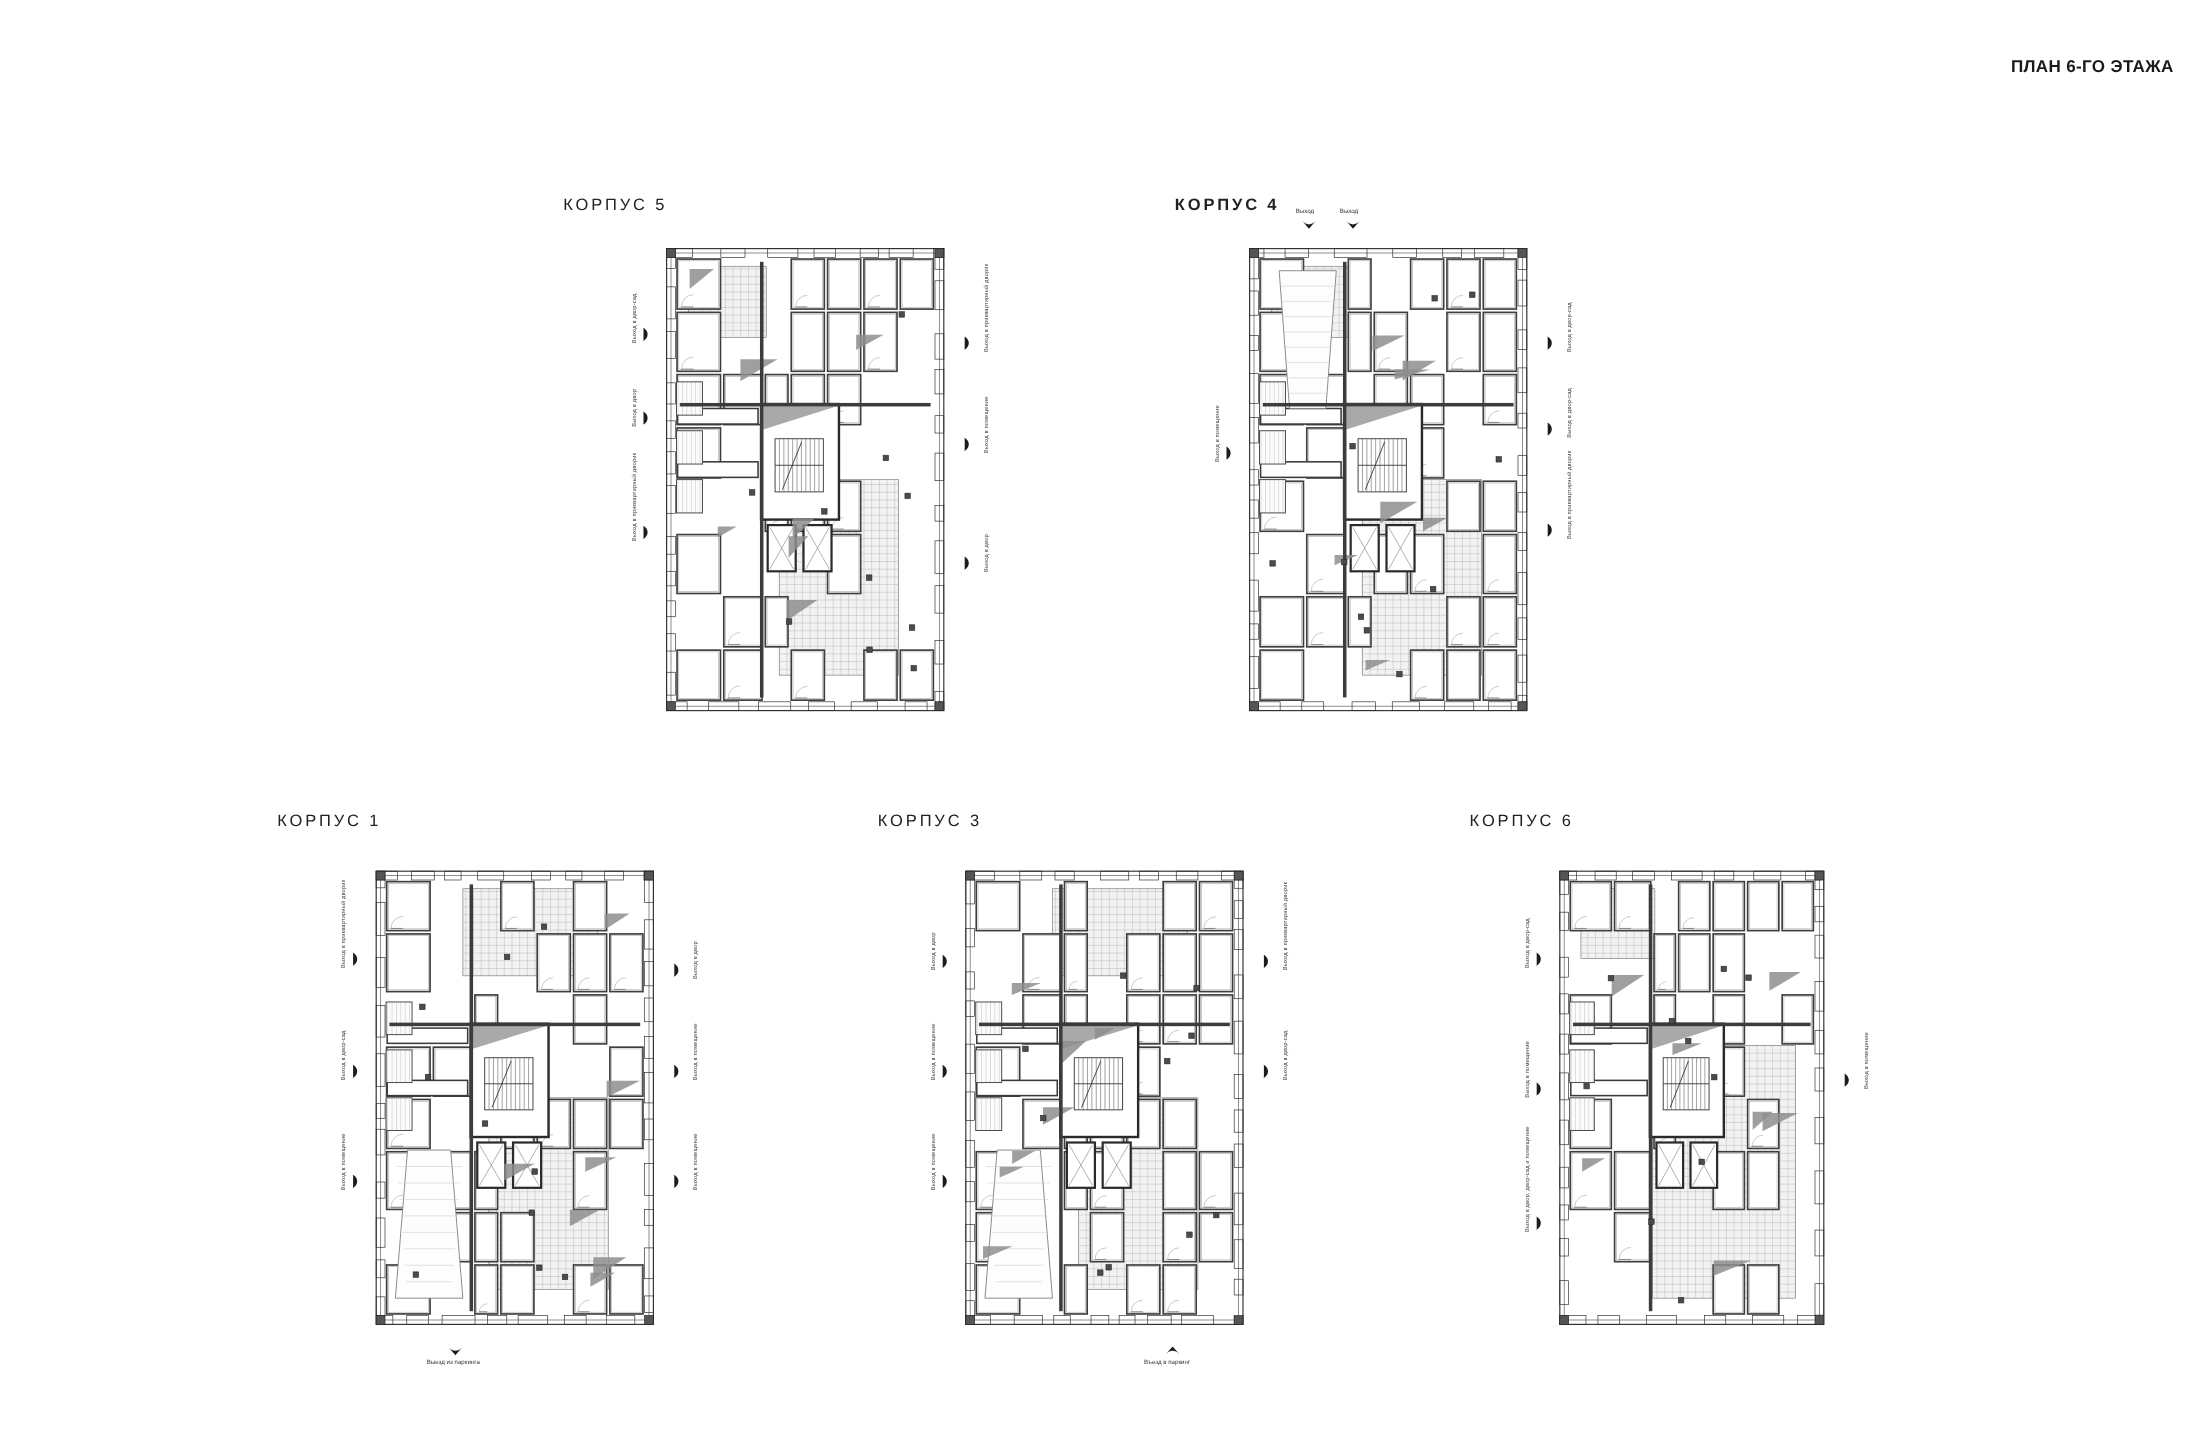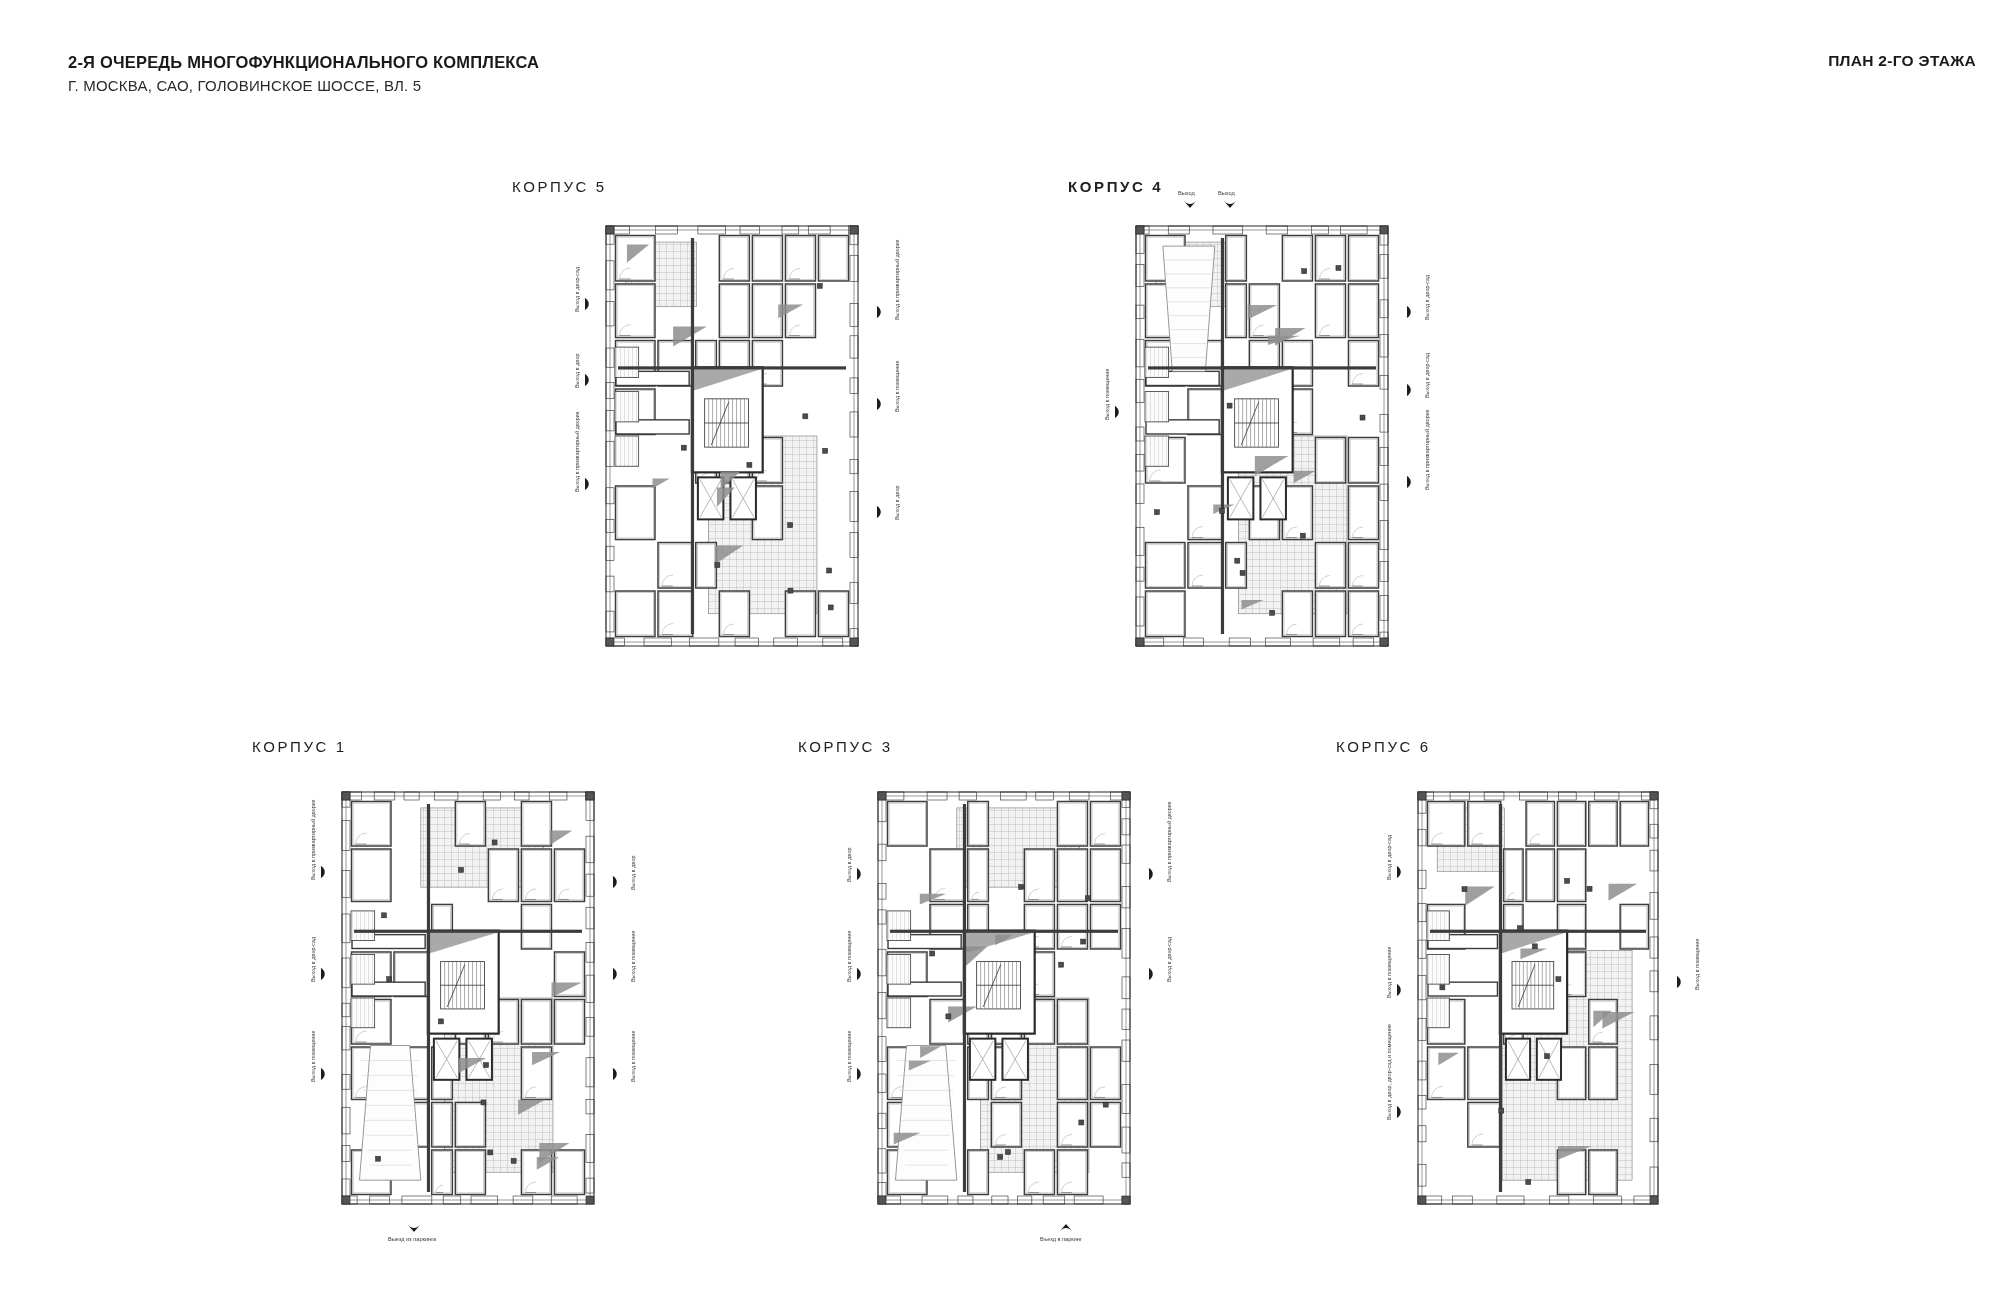"2-Я ОЧЕРЕДЬ МНОГОФУНКЦИОНАЛЬНОГО" div.hdr-left { html: <div> <div>2-Я ОЧЕРЕДЬ МНОГОФУНКЦИОНАЛЬНОГО КОМПЛЕКСА</div> <div>Г. МОСКВА, САО, ГОЛОВИНСКОЕ ШОССЕ, ВЛ. 5</div> </div> -> none }
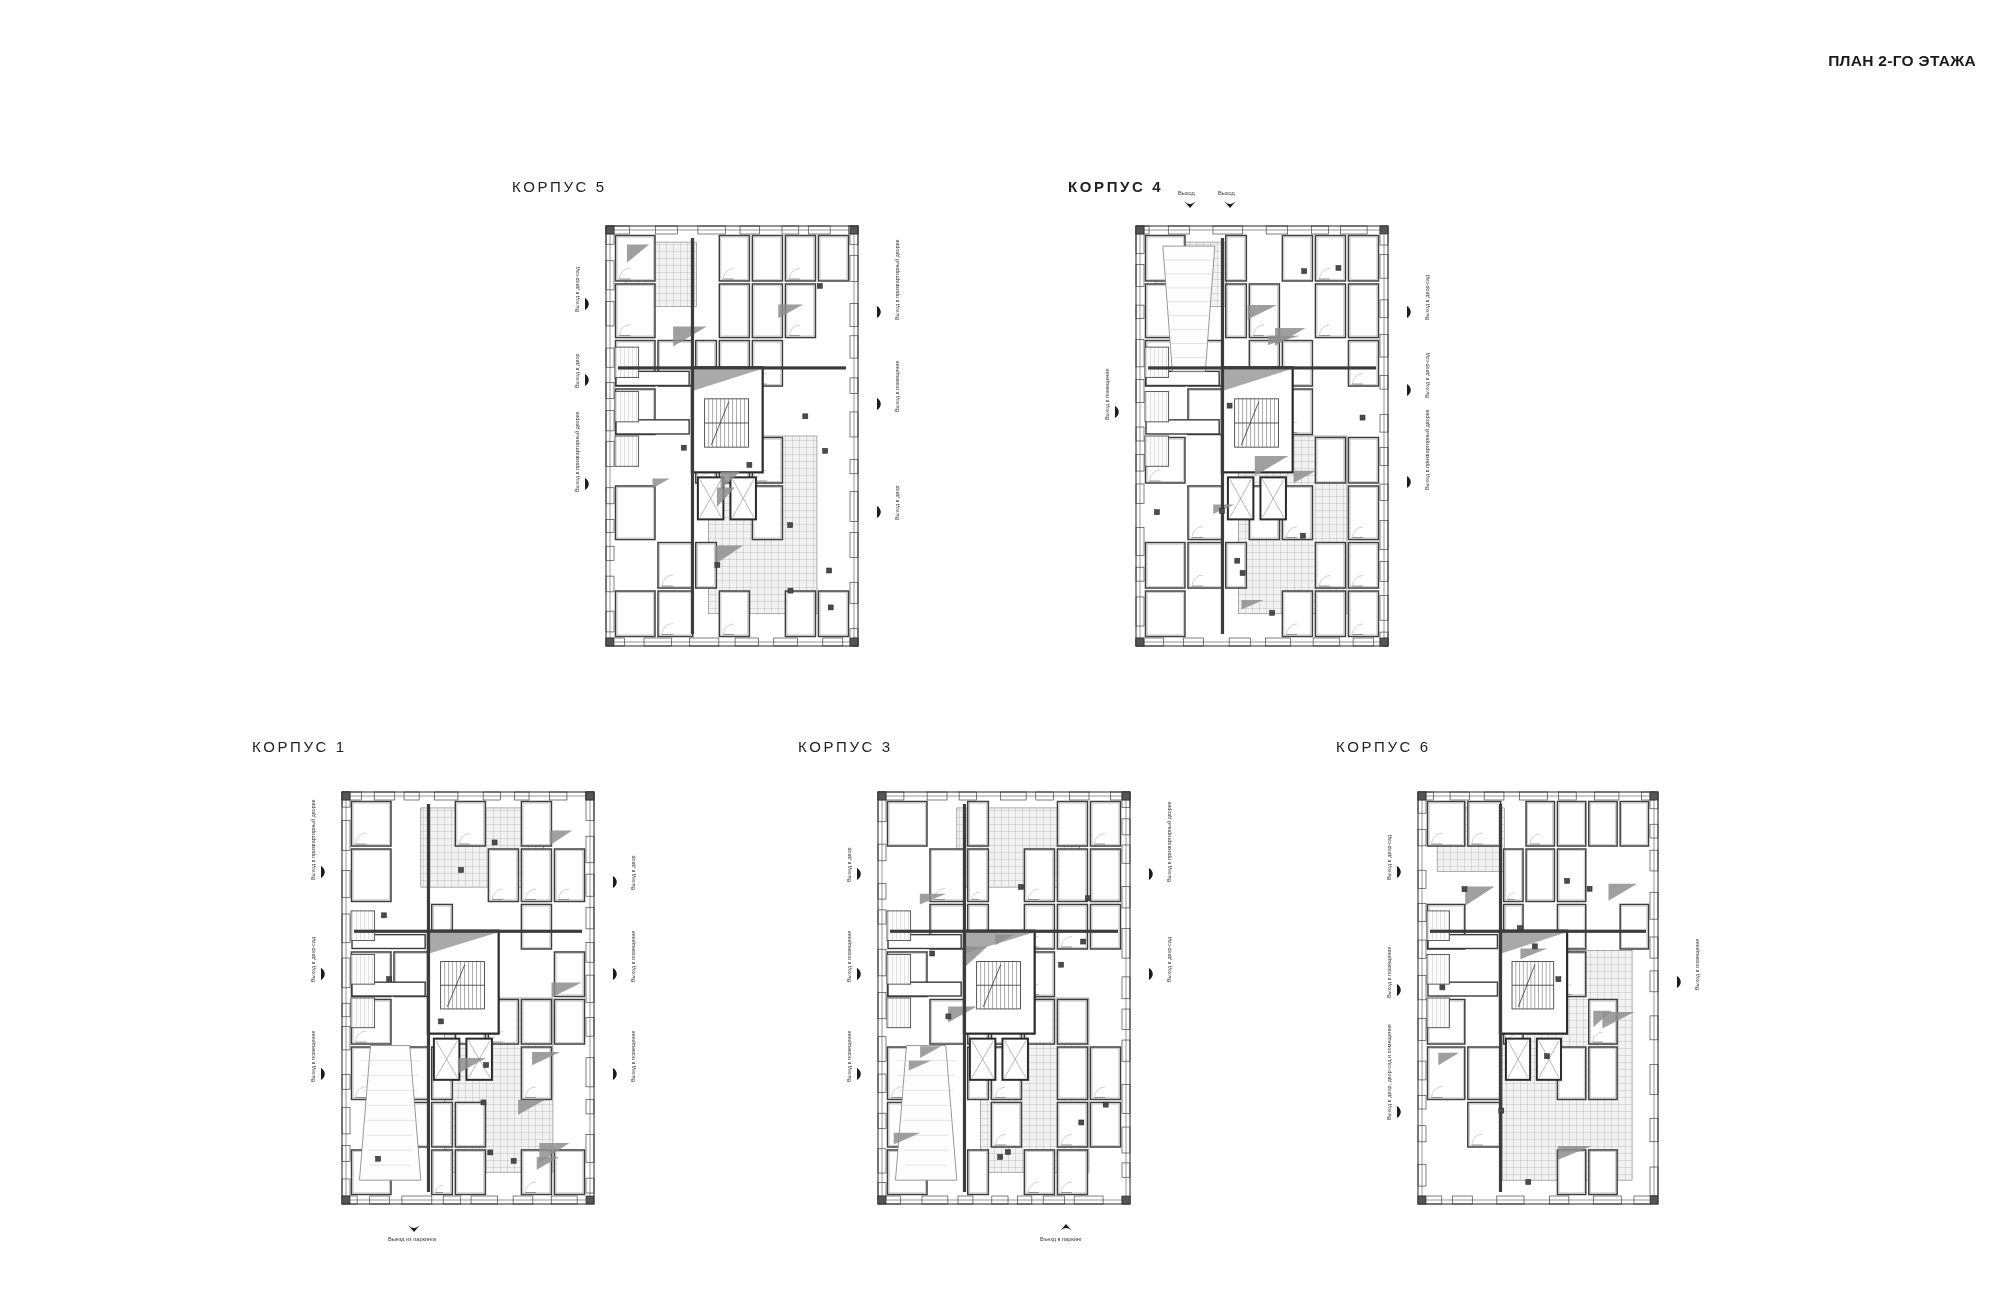"ПЛАН 2-ГО ЭТАЖА" div.hdr-right { text: 2-ГО -> 6-ГО }
